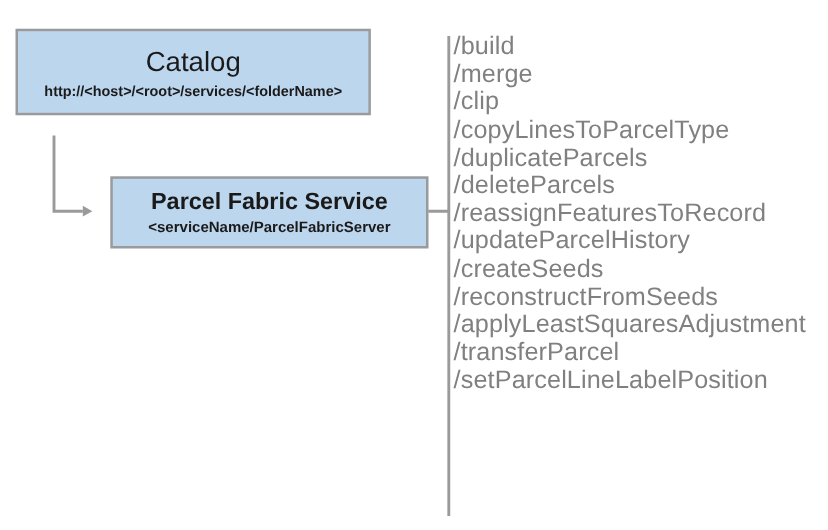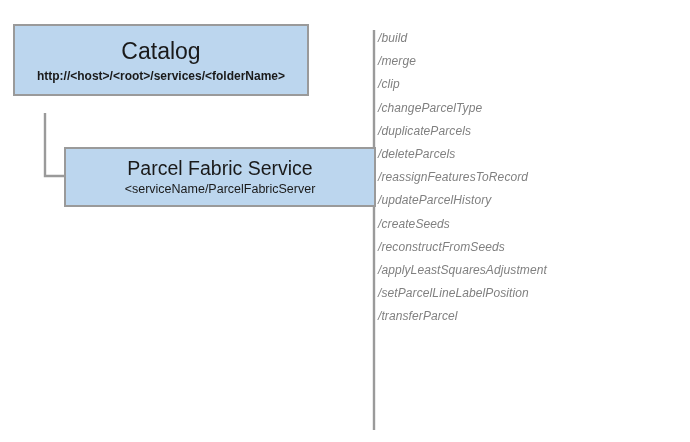"/build" #operations-list li { font-size: 12px -> 21px; font-style: italic -> none }
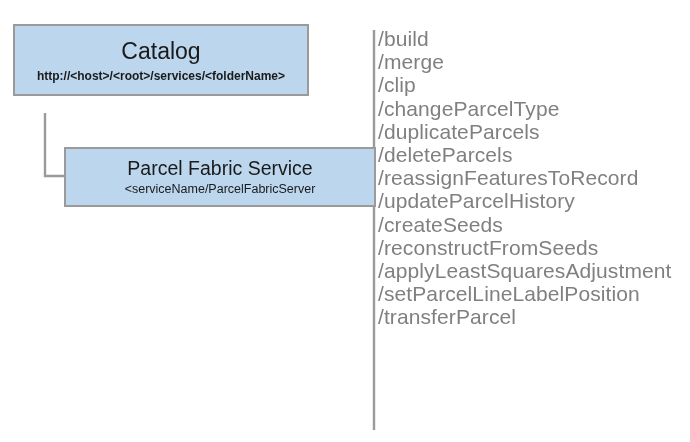"/copyLinesToParcelType" li { html: none -> <li>/copyLinesToParcelType</li> }
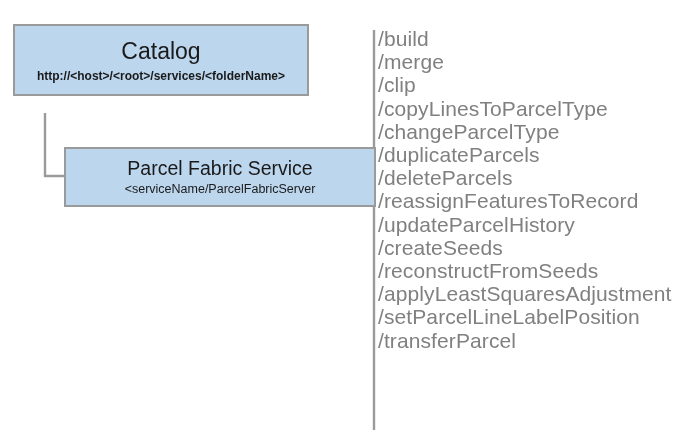"/changeParcelType" li { html: <li>/changeParcelType</li> -> none }
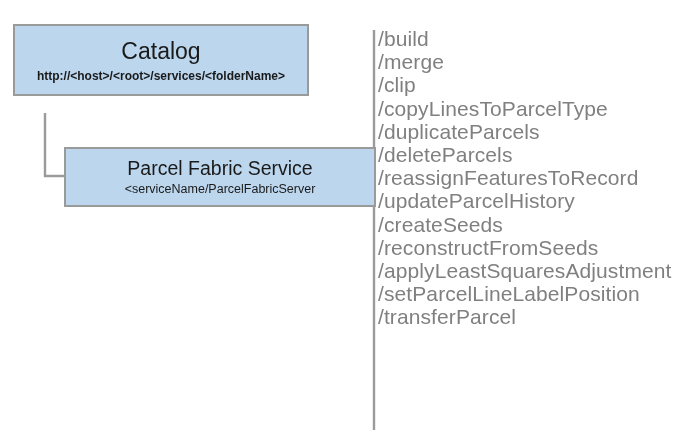"Parcel Fabric Service" #node-parcel-fabric-service { font-weight: none -> bold; left: 64px -> 92px; width: 312px -> 265px }
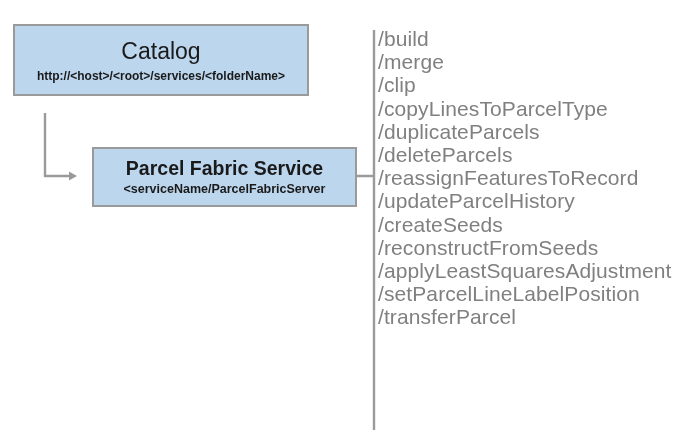"/setParcelLineLabelPosition" li { order: before "/transferParcel" -> after "/transferParcel" }
